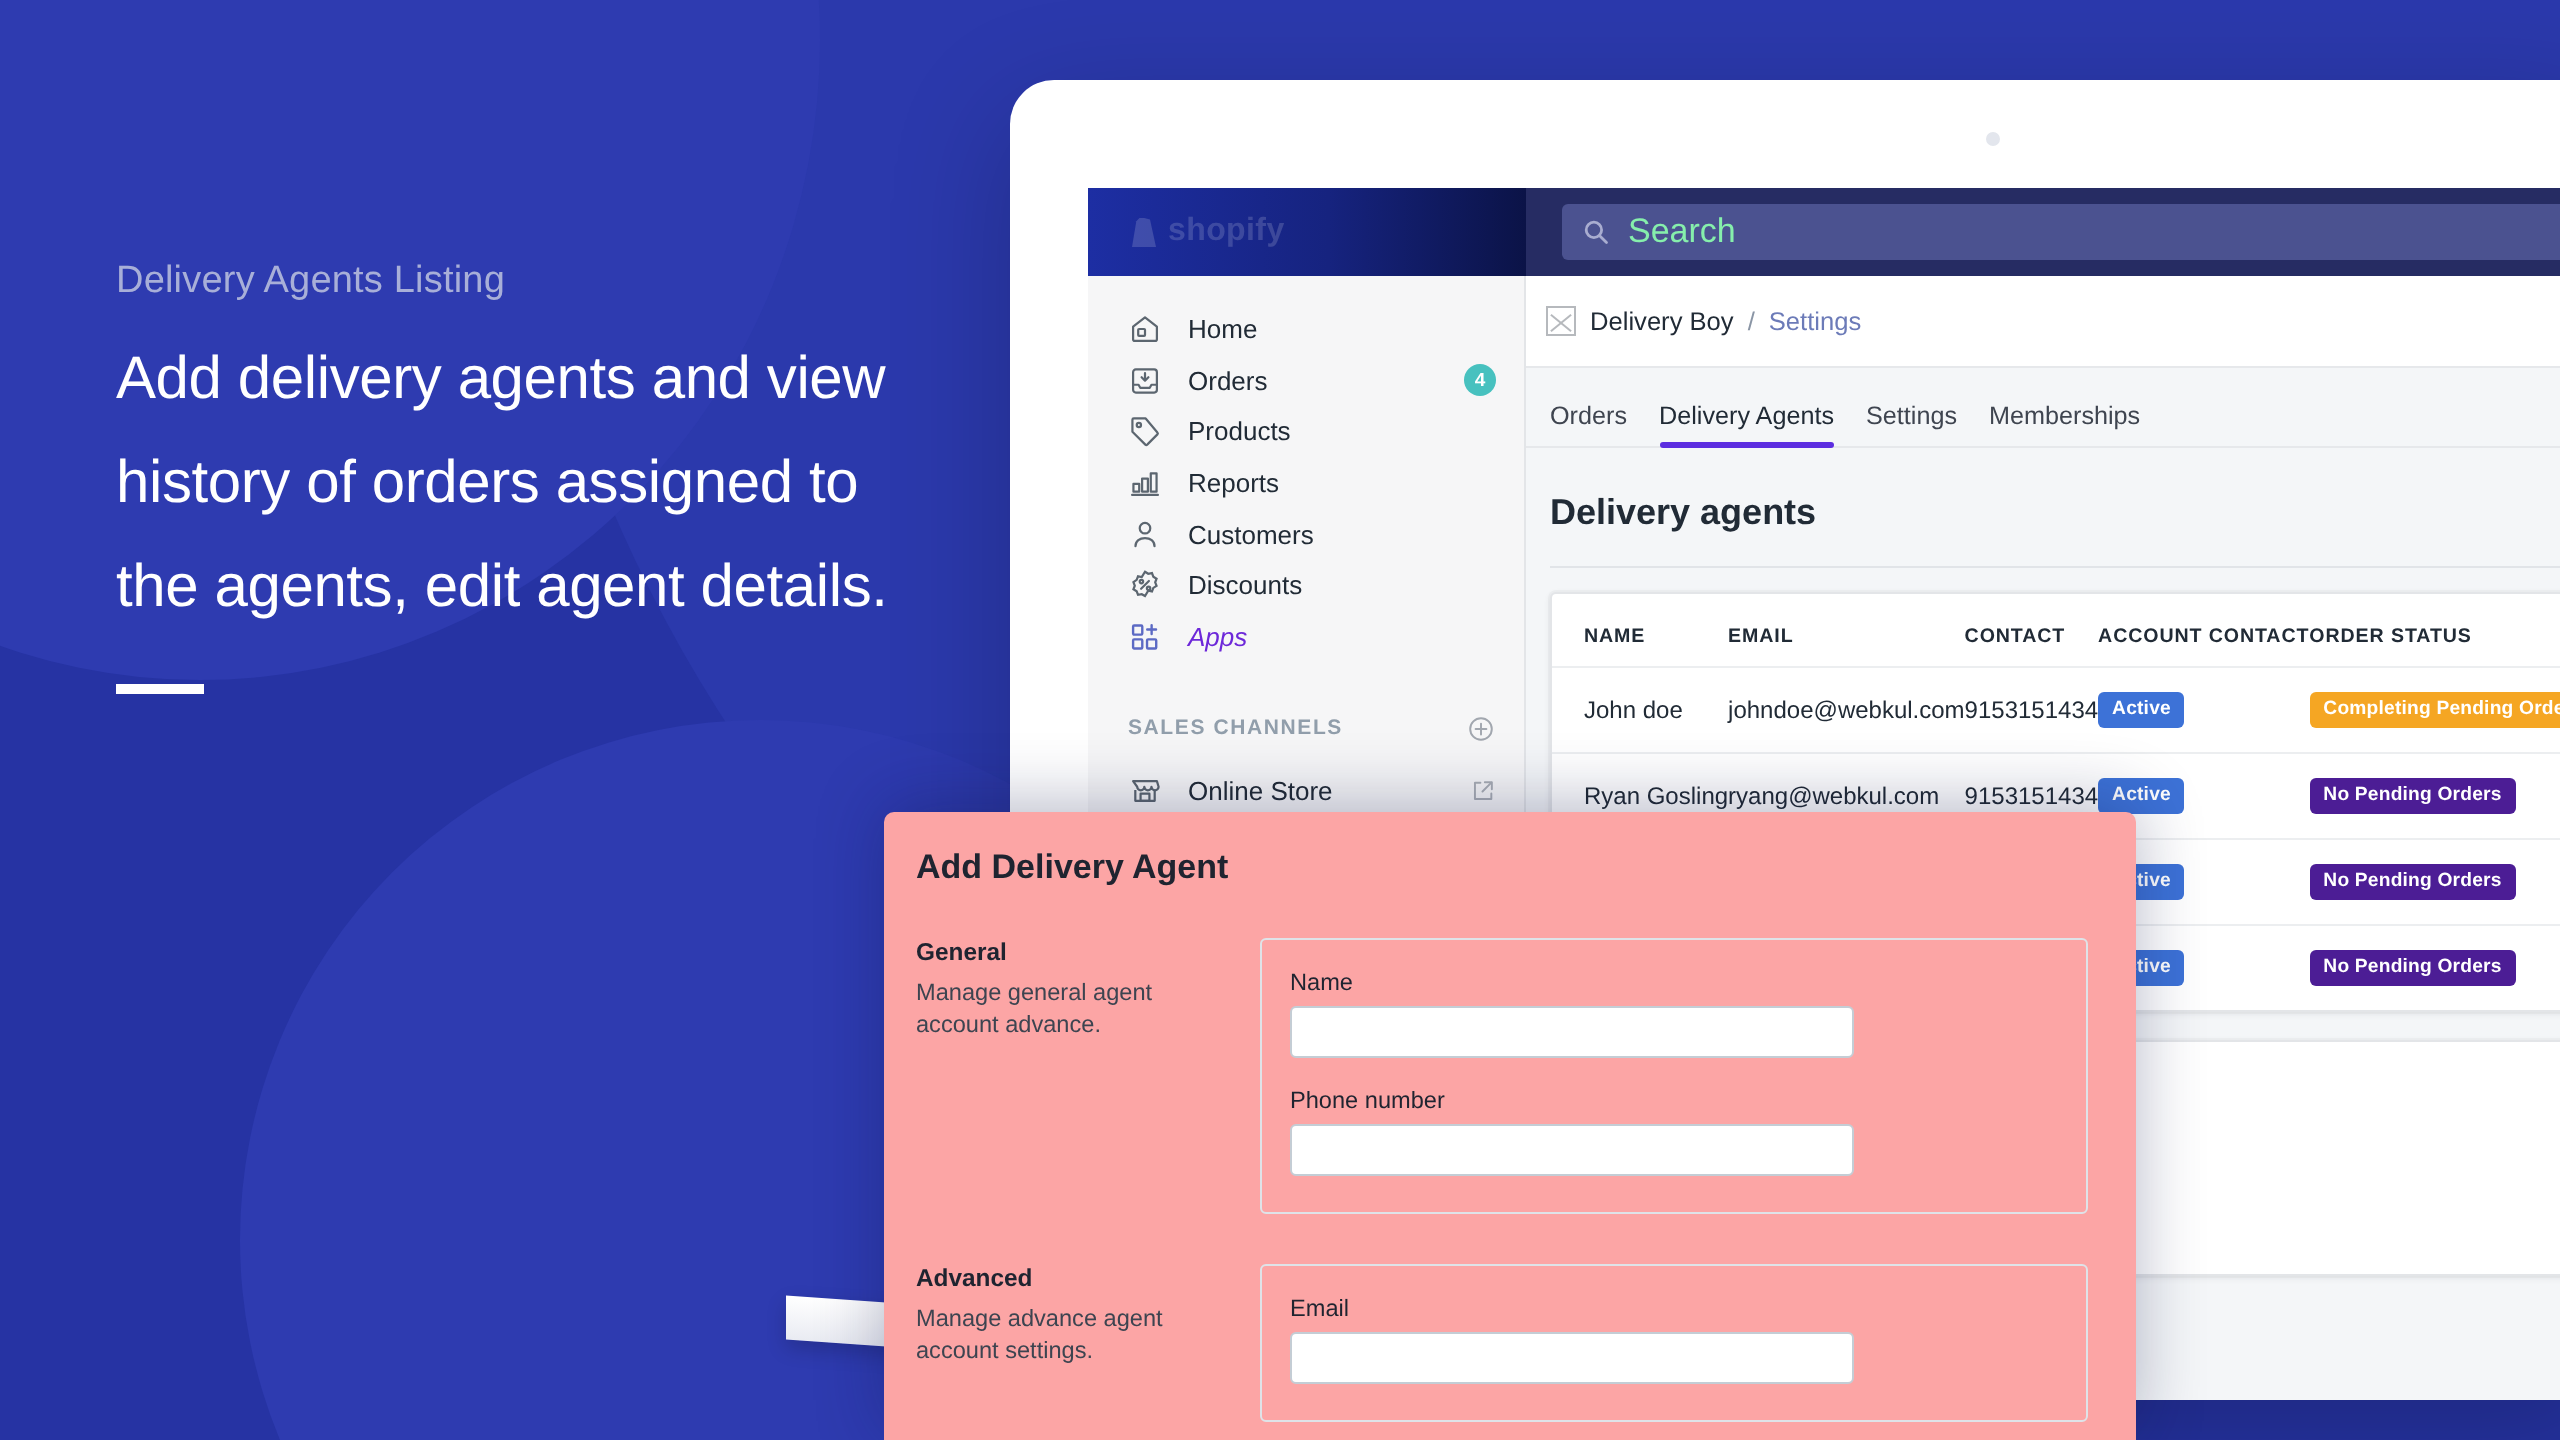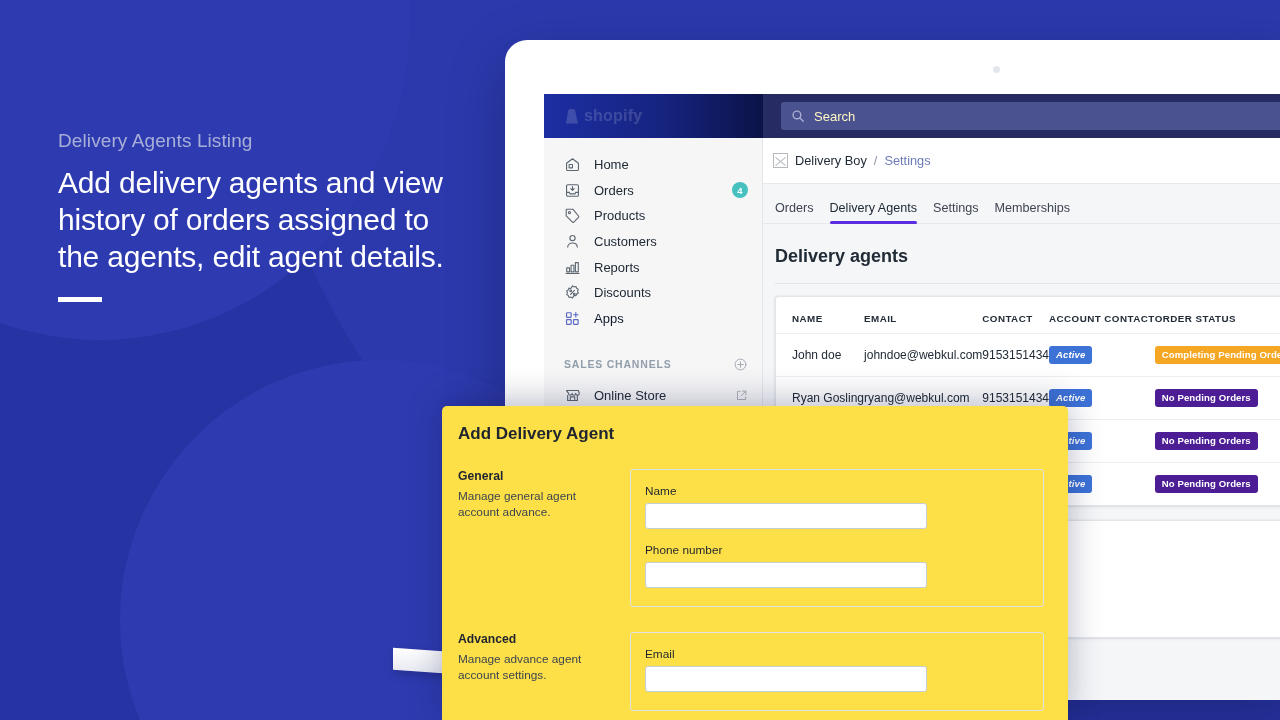"Search" #search-label { color: #fef9c3 -> #86efac; font-size: 13px -> 17px }
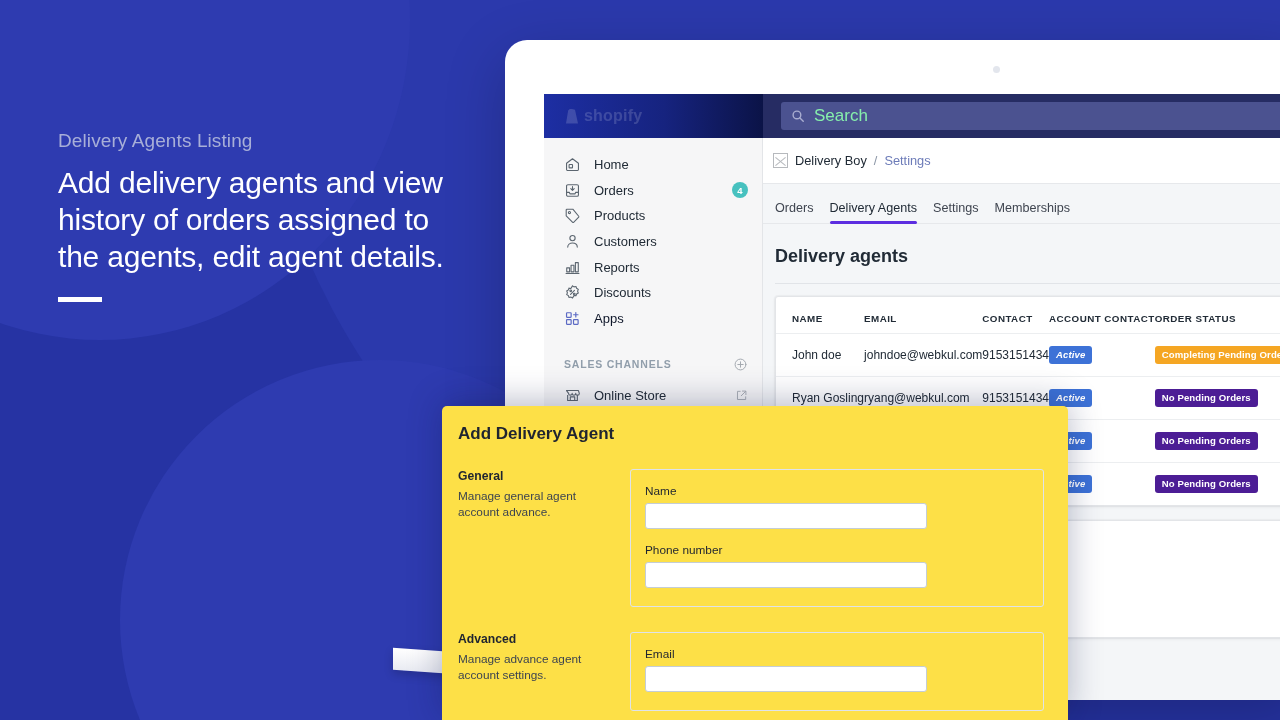"Add delivery agents and view" #headline { line-height: 37px -> 52px }
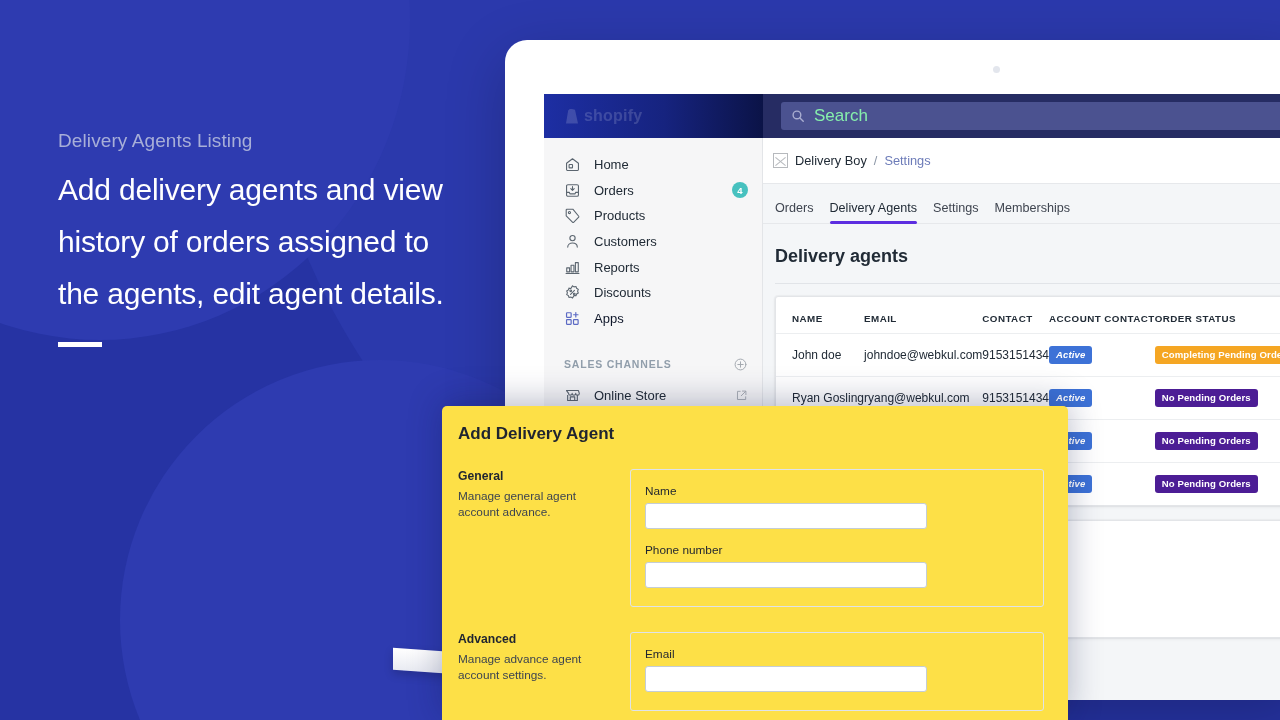"Customers" div.nav-item { order: before "Reports" -> after "Reports" }
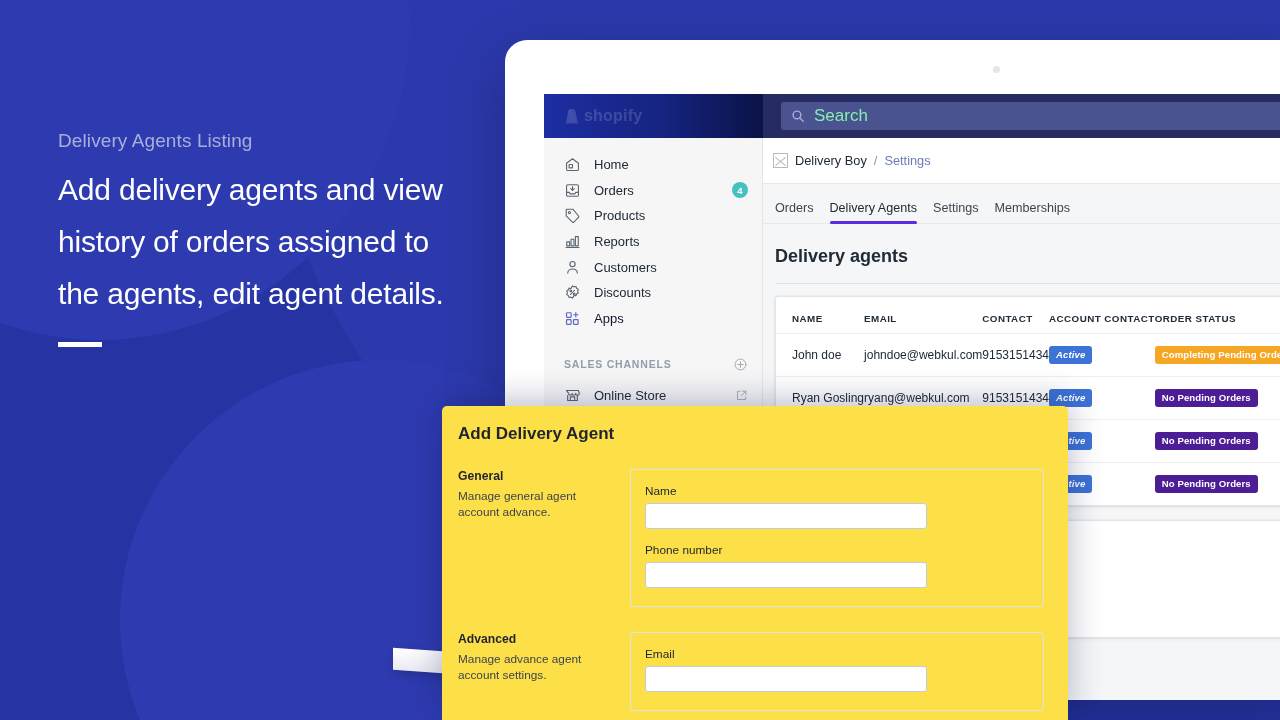"Apps" .nav-item.active { color: #0f172a -> #6d28d9; font-style: none -> italic }
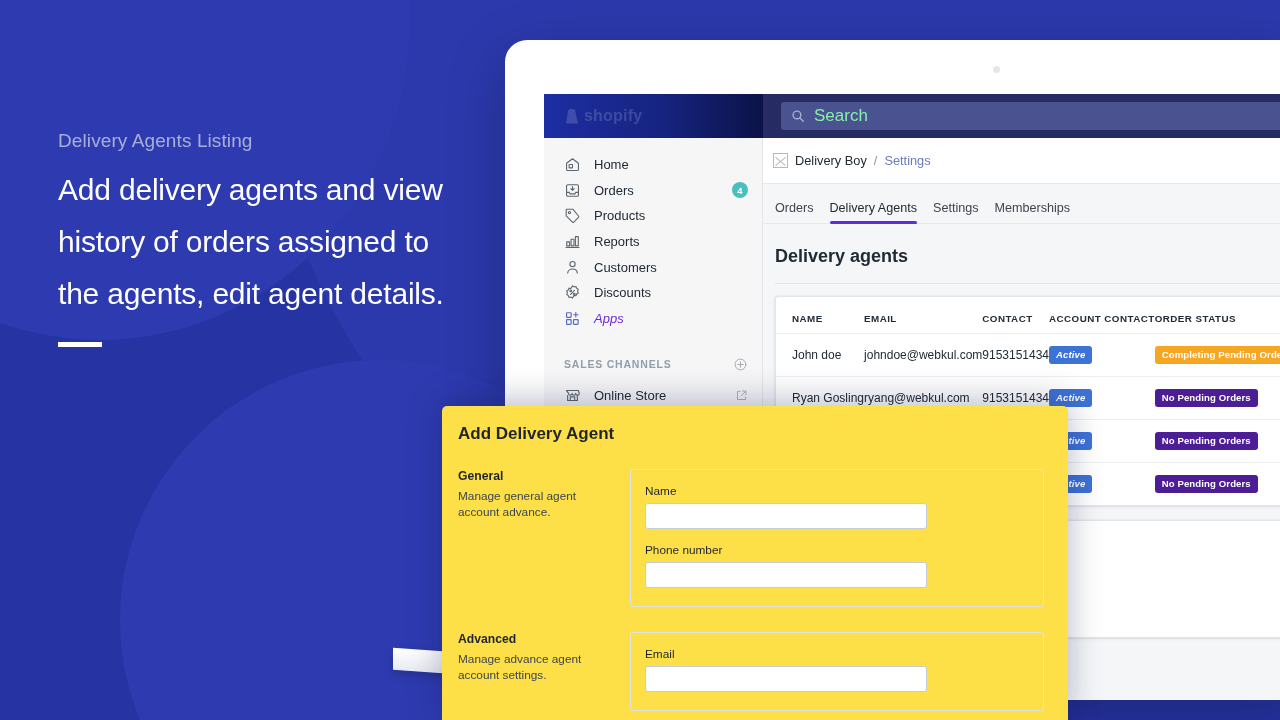"Active" .pill-active { font-style: italic -> none }
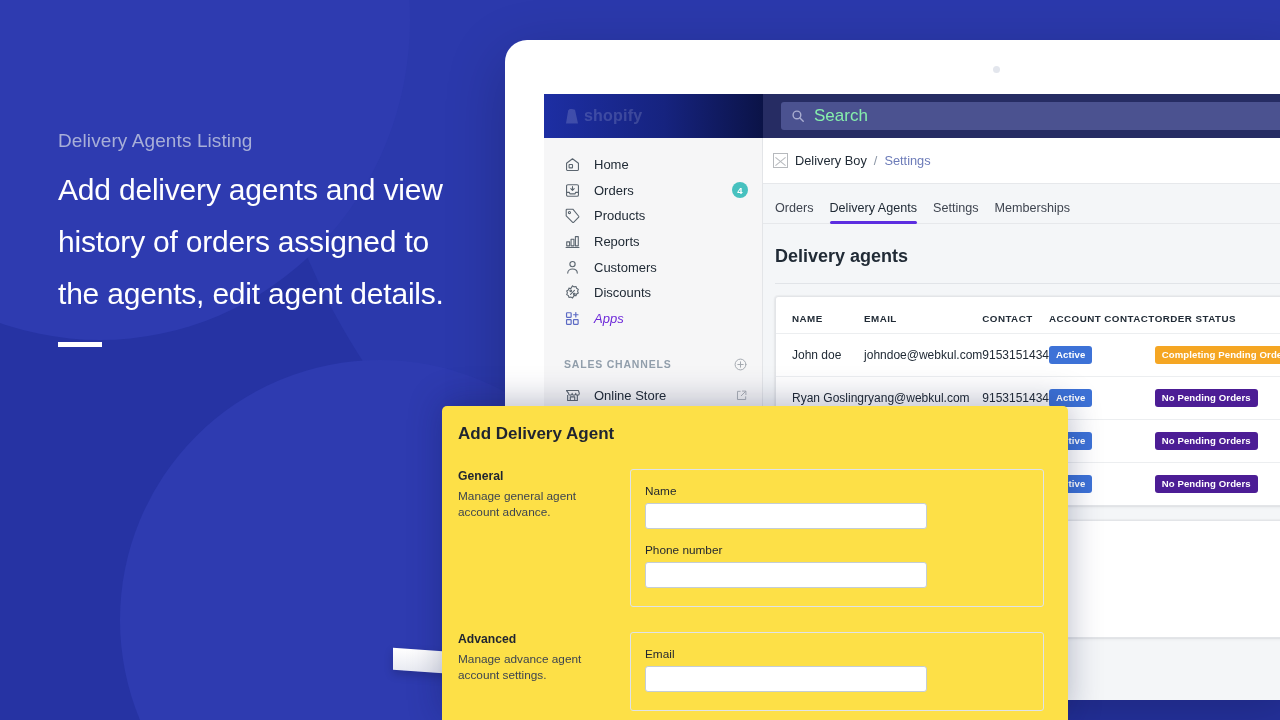"Add Delivery Agent" #modal { background: #fde047 -> #fca5a5 }
